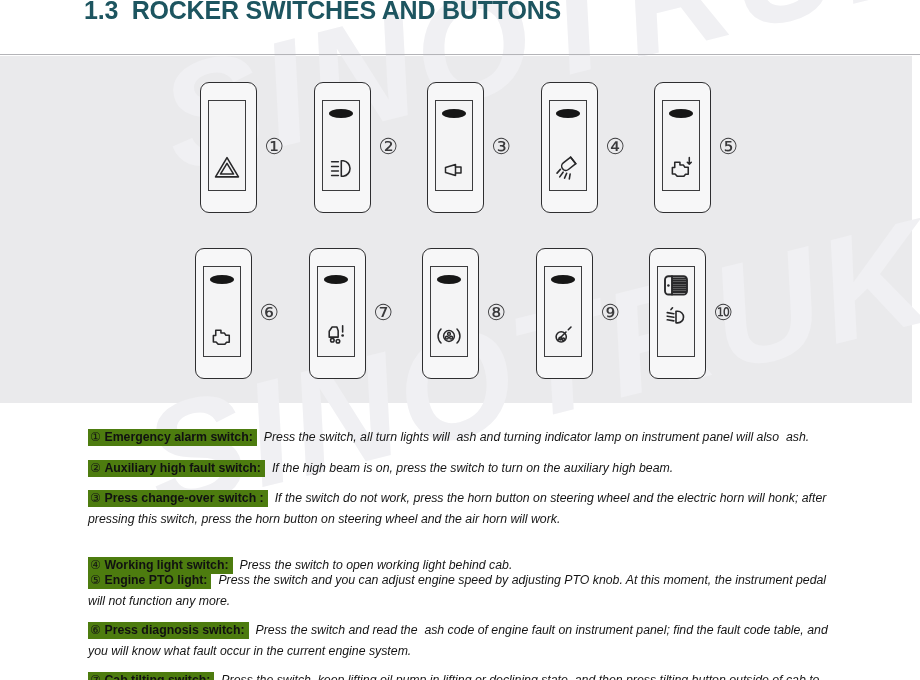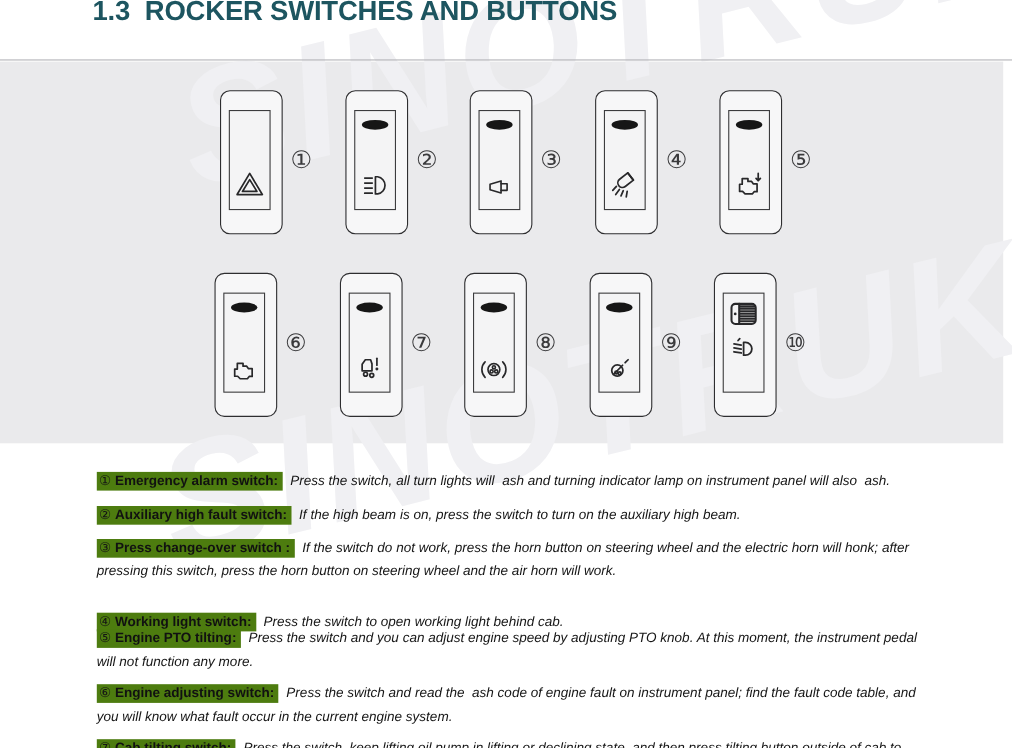"Engine PTO tilting:" b { text: tilting -> light }
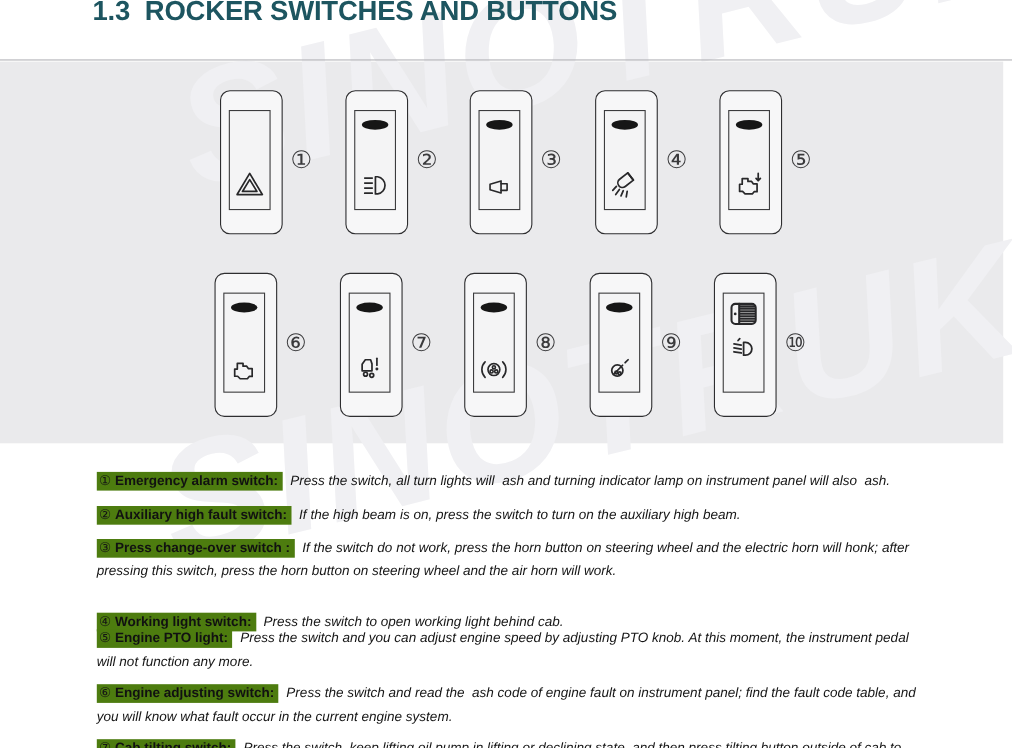"Engine adjusting switch:" b { text: Engine adjusting -> Press diagnosis }
